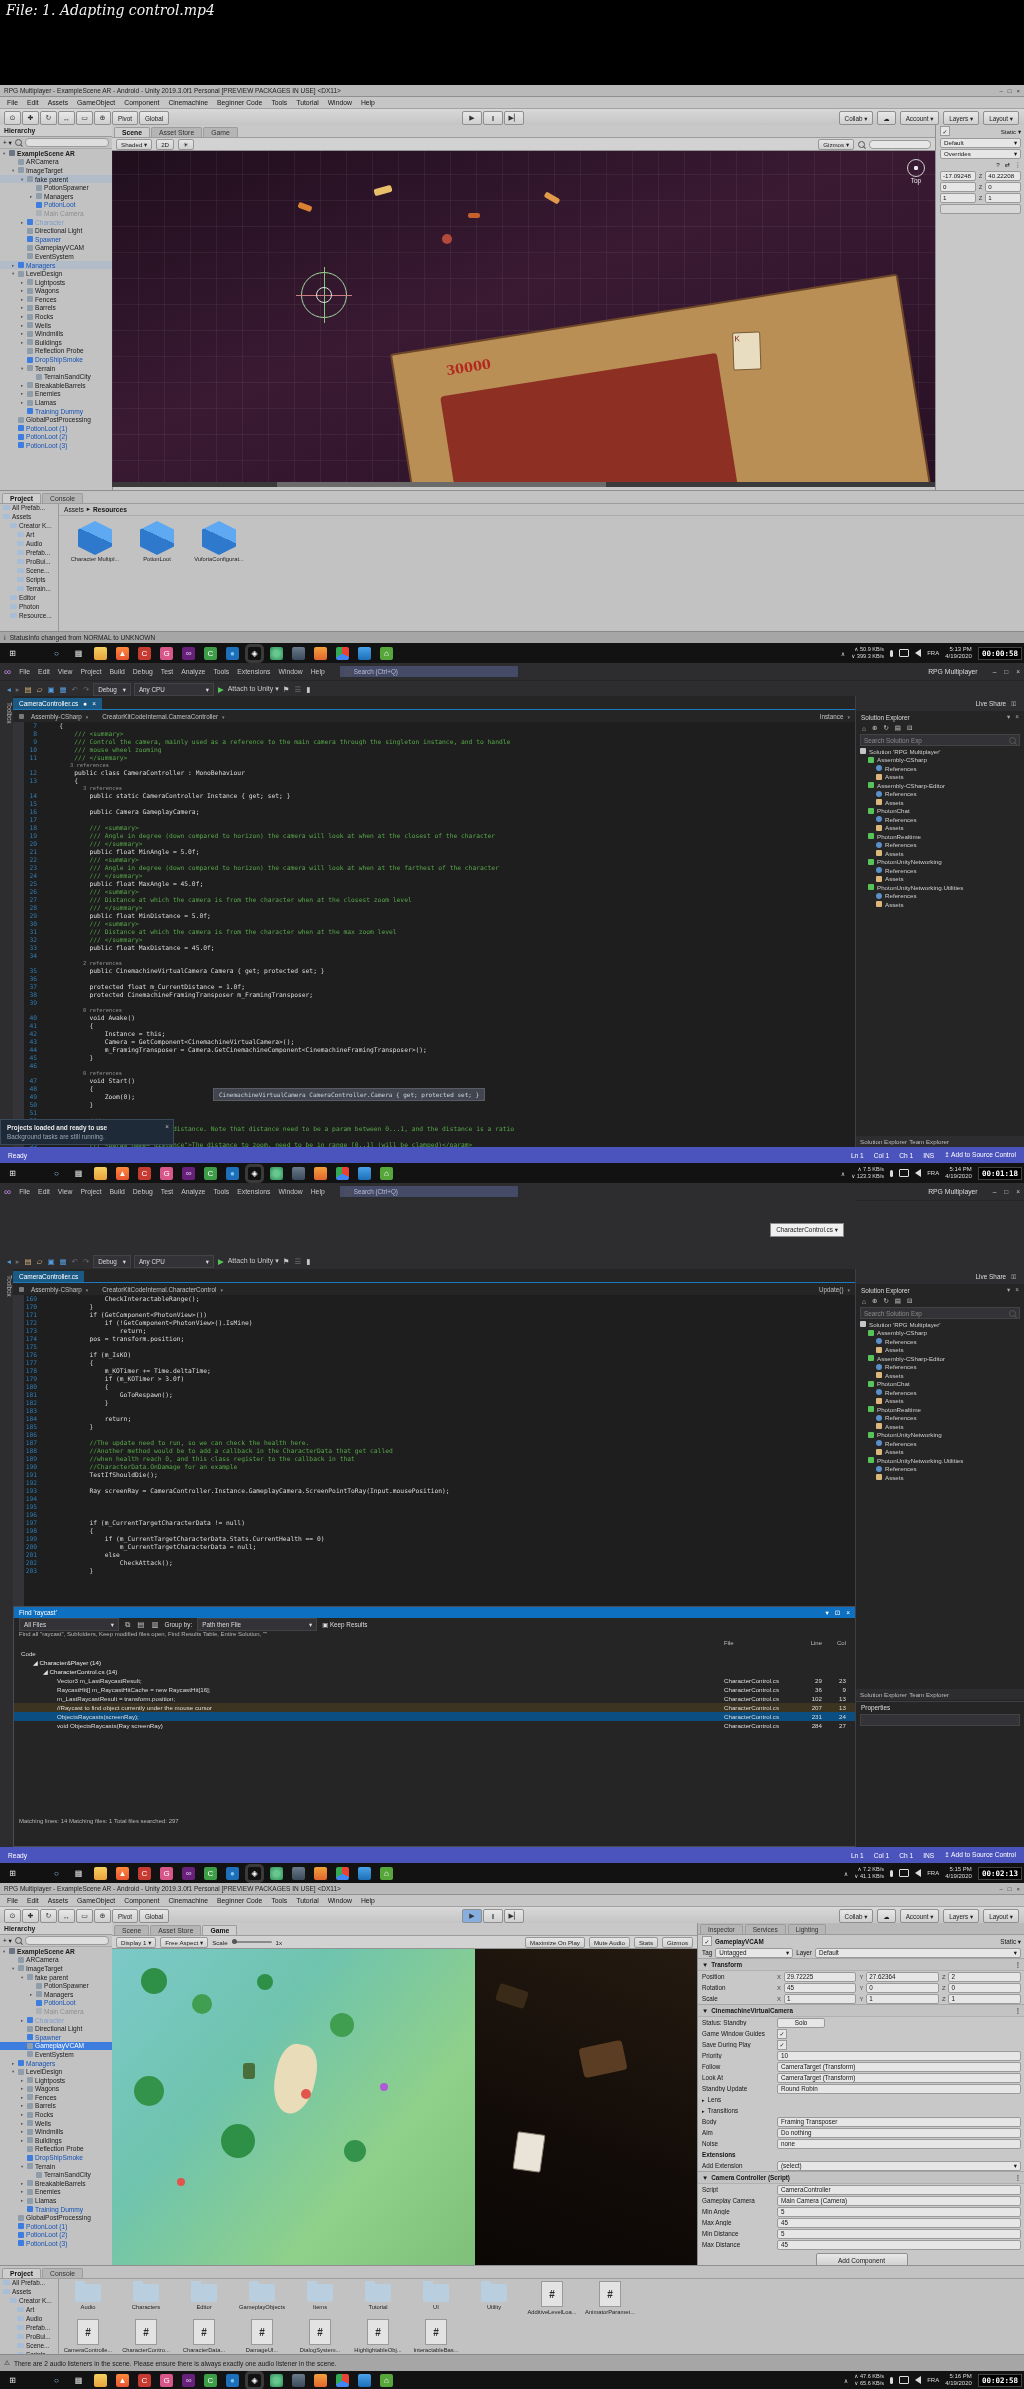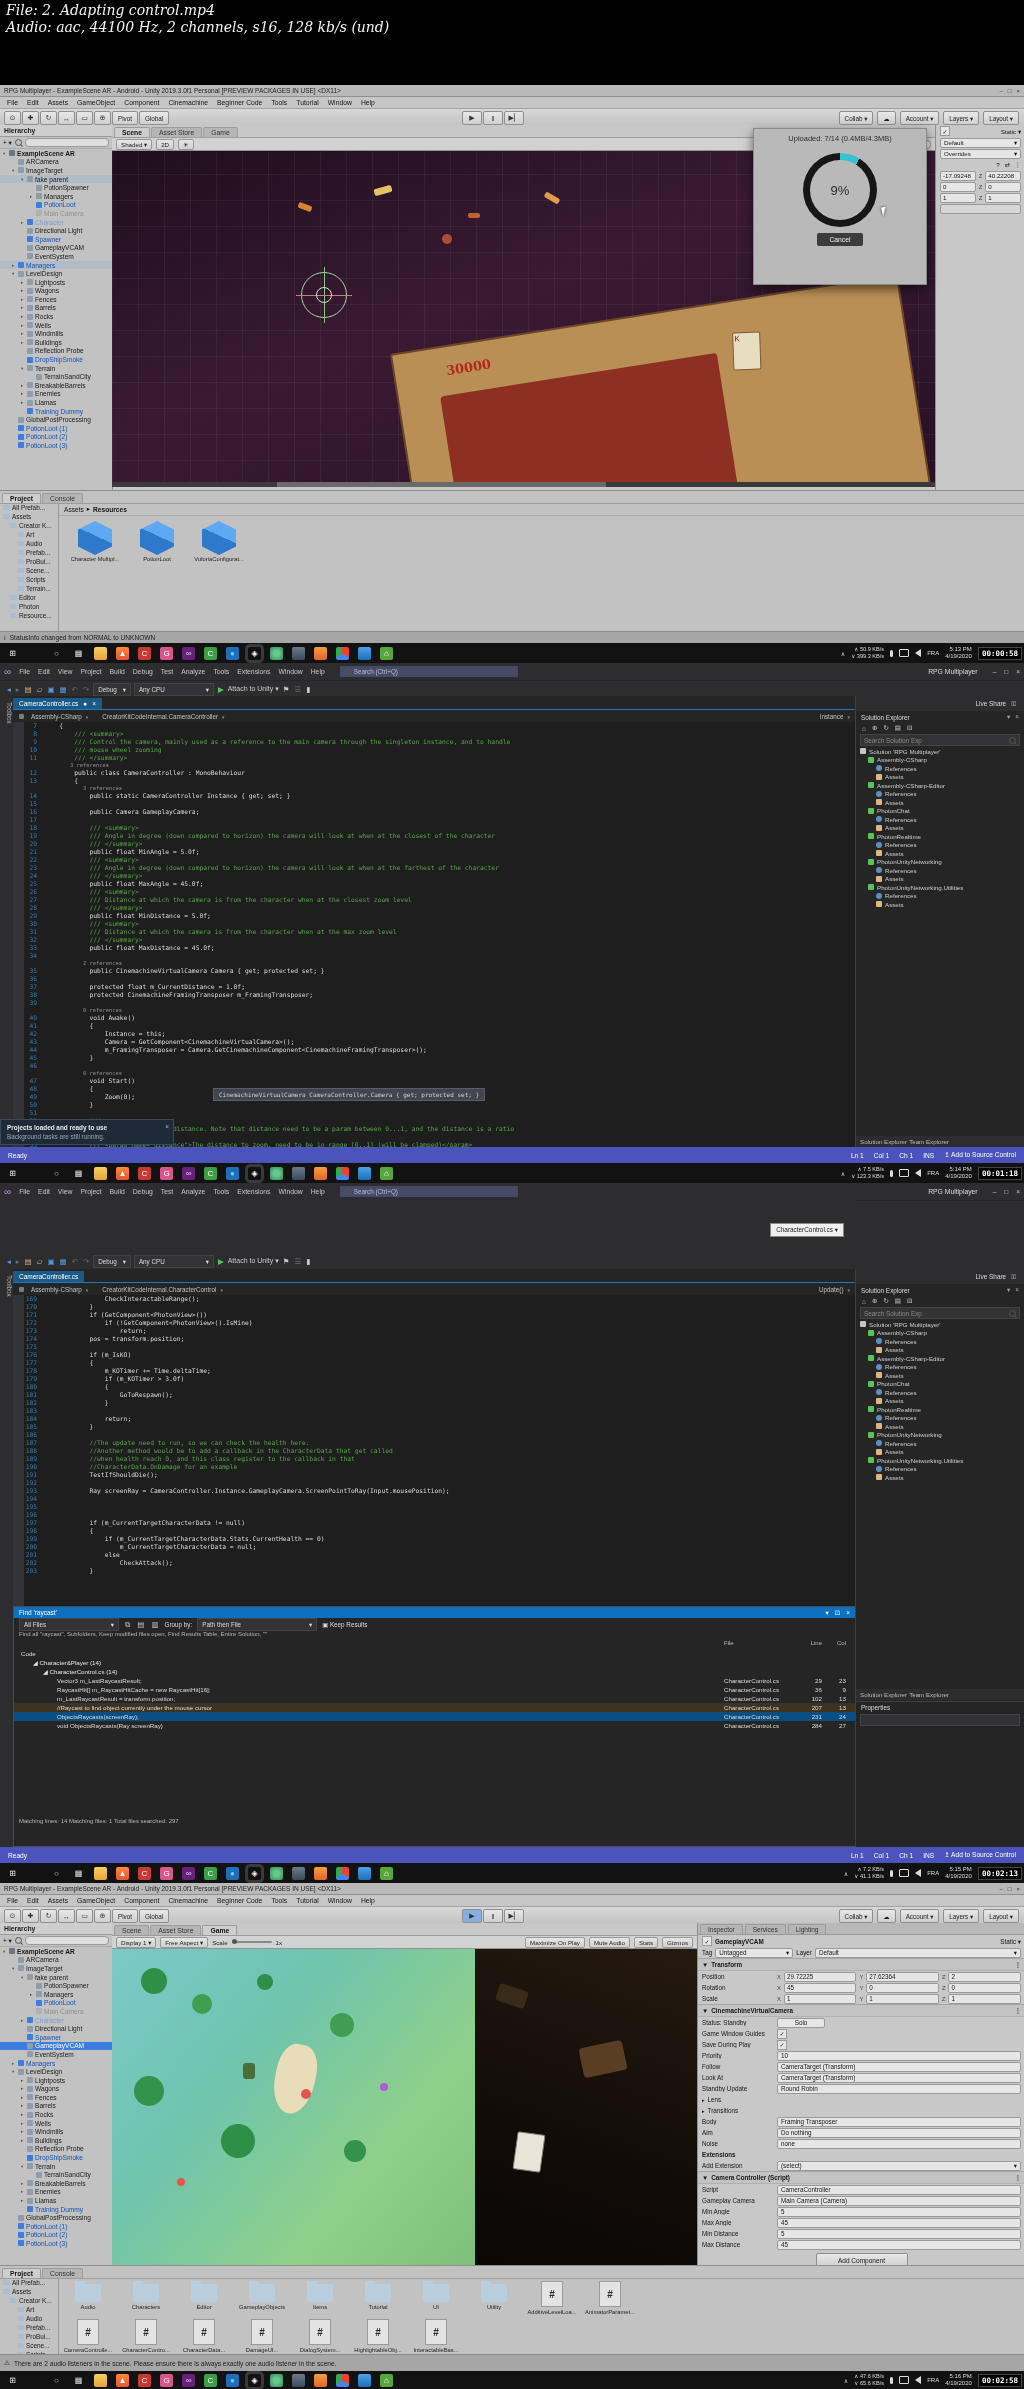"File: 2. Adapting control.mp4" div { text: 2 -> 1 }
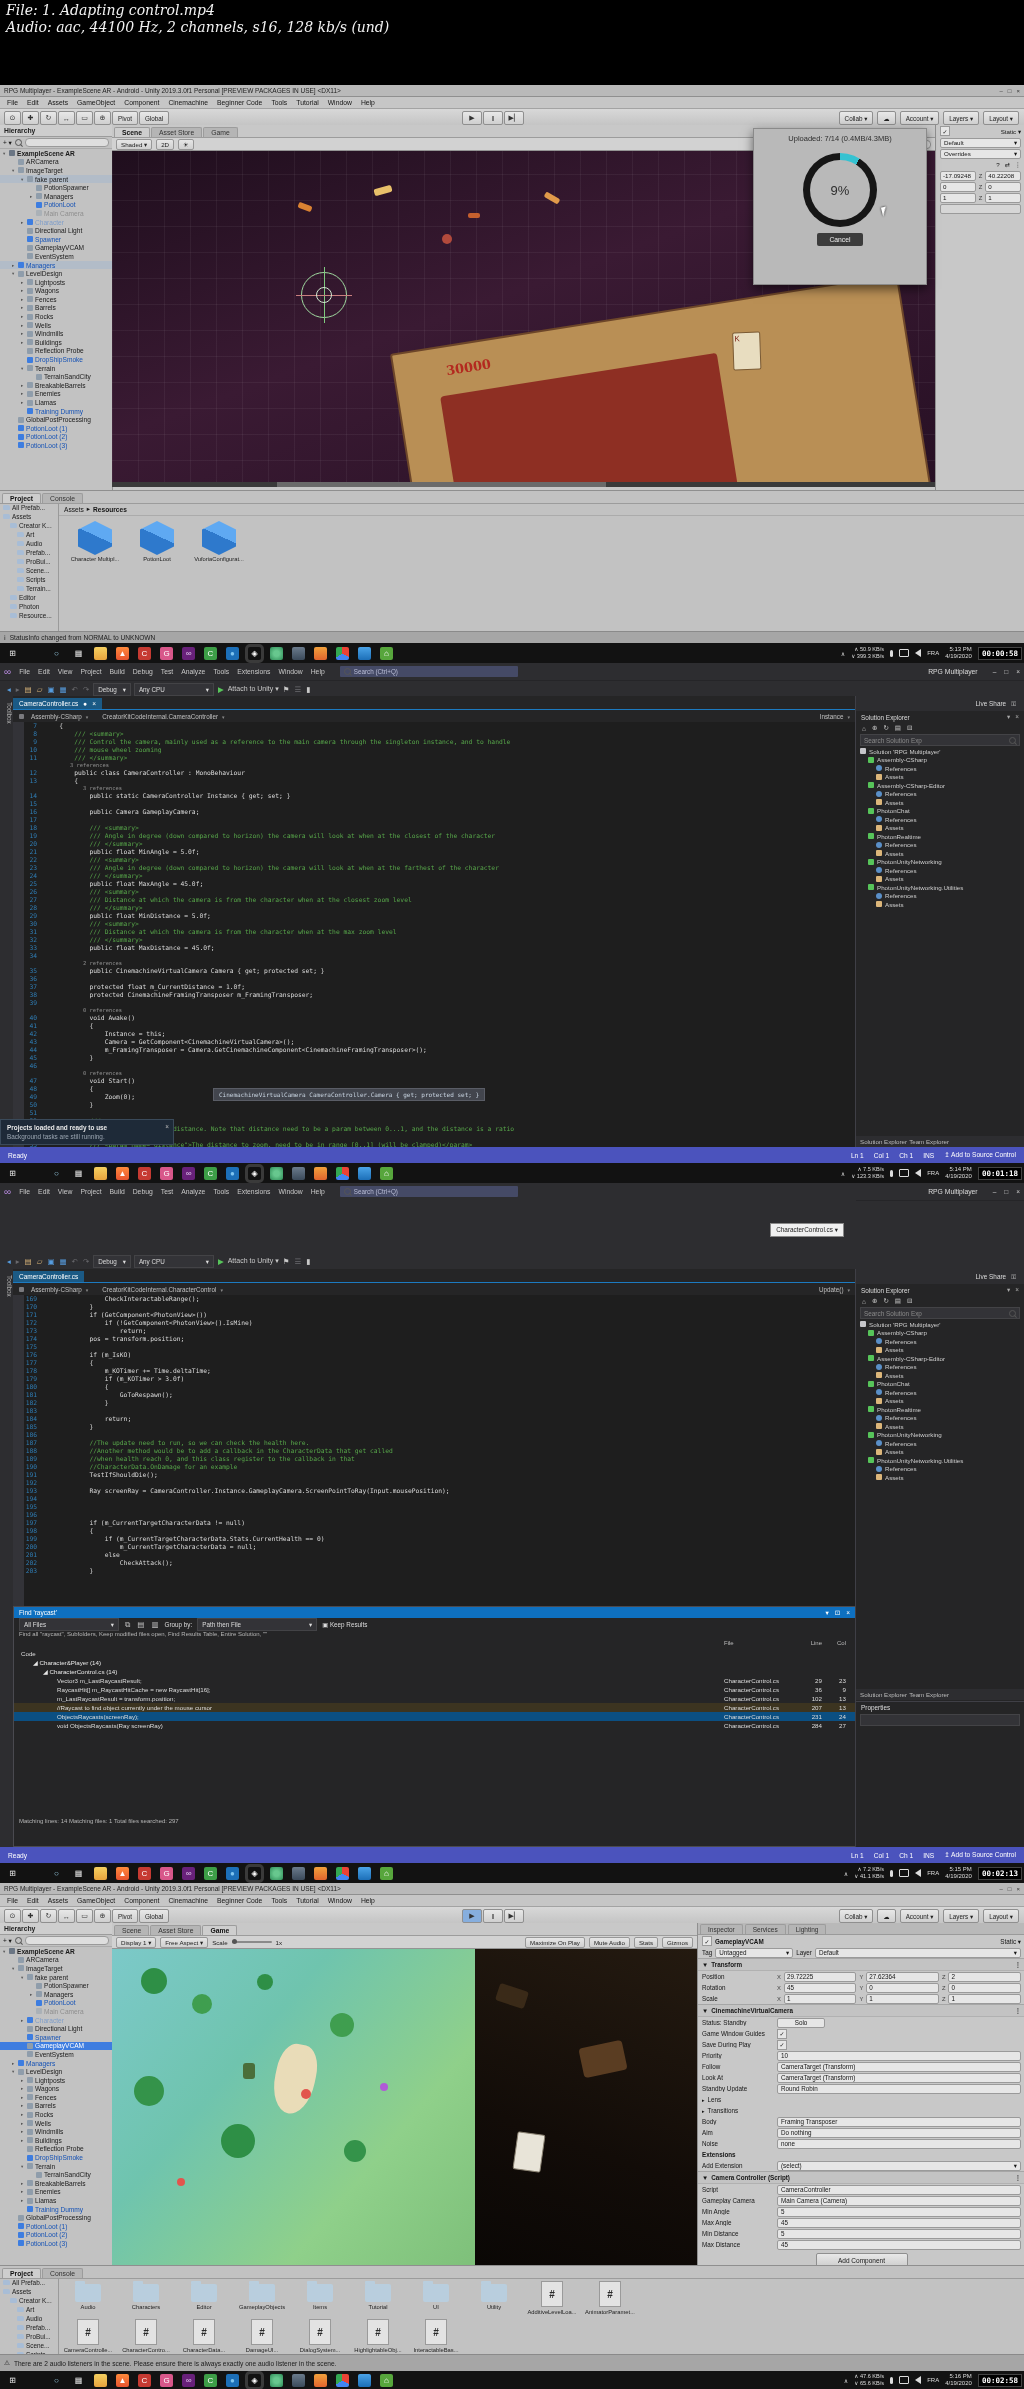"Audio: aac, 44100 Hz, 2" div { html: <div>Audio: aac, 44100 Hz, 2 channels, s16, 128 kb/s (und)</div> -> none }
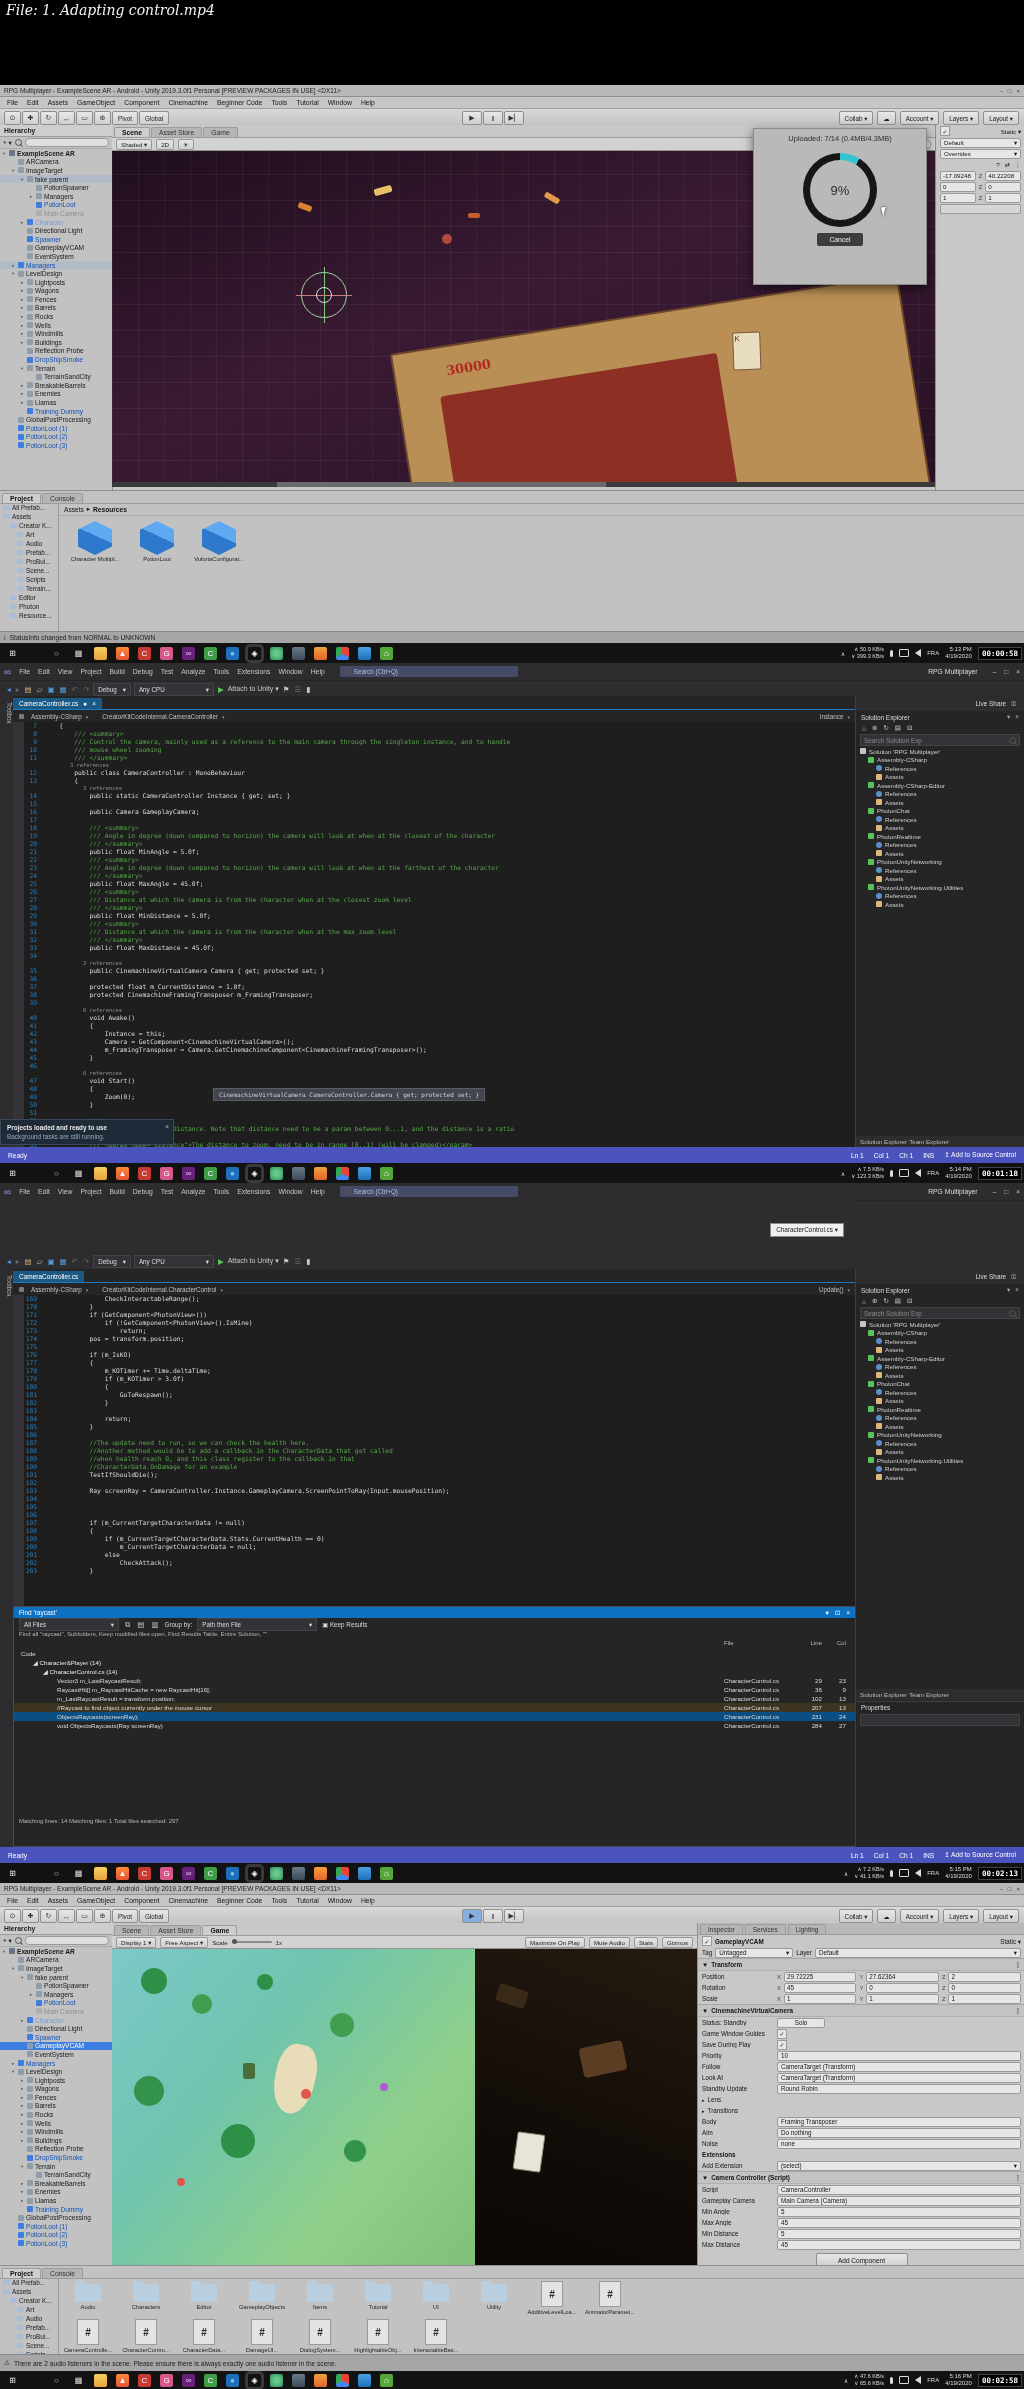"Uploaded: 7/14 (0.4MB/4.3MB)" div.udlg { html: <div> <div>Uploaded: 7/14 (0.4MB/4.3MB)</div> <div> <div>9%</div> </div> <div>Cancel</div> <div></div> </div> -> none }
